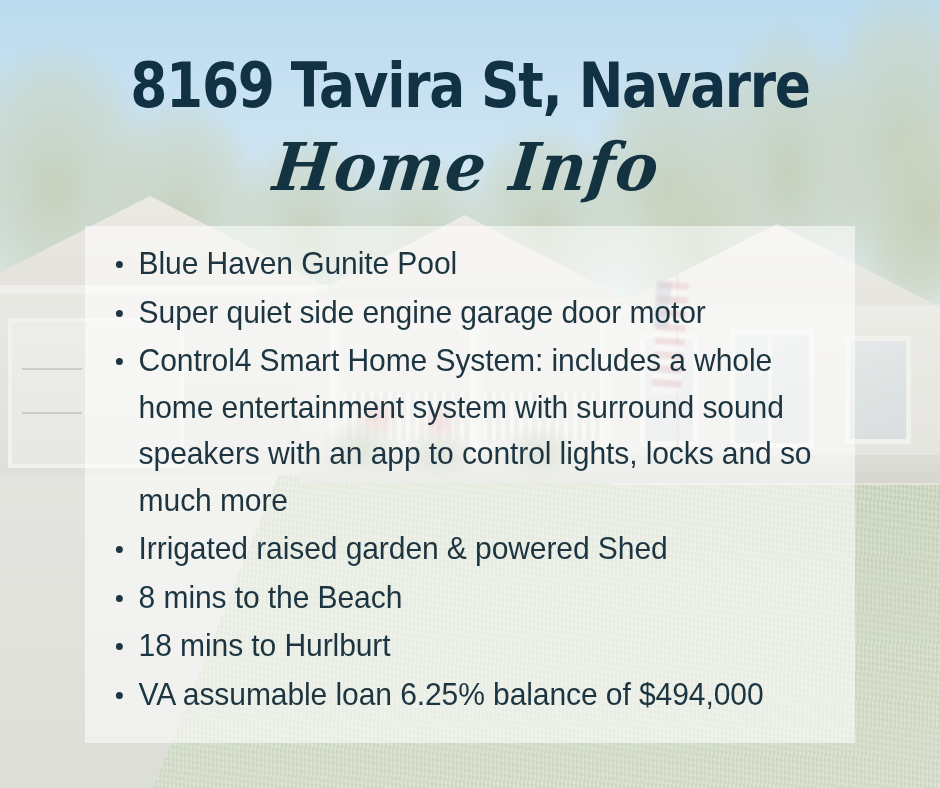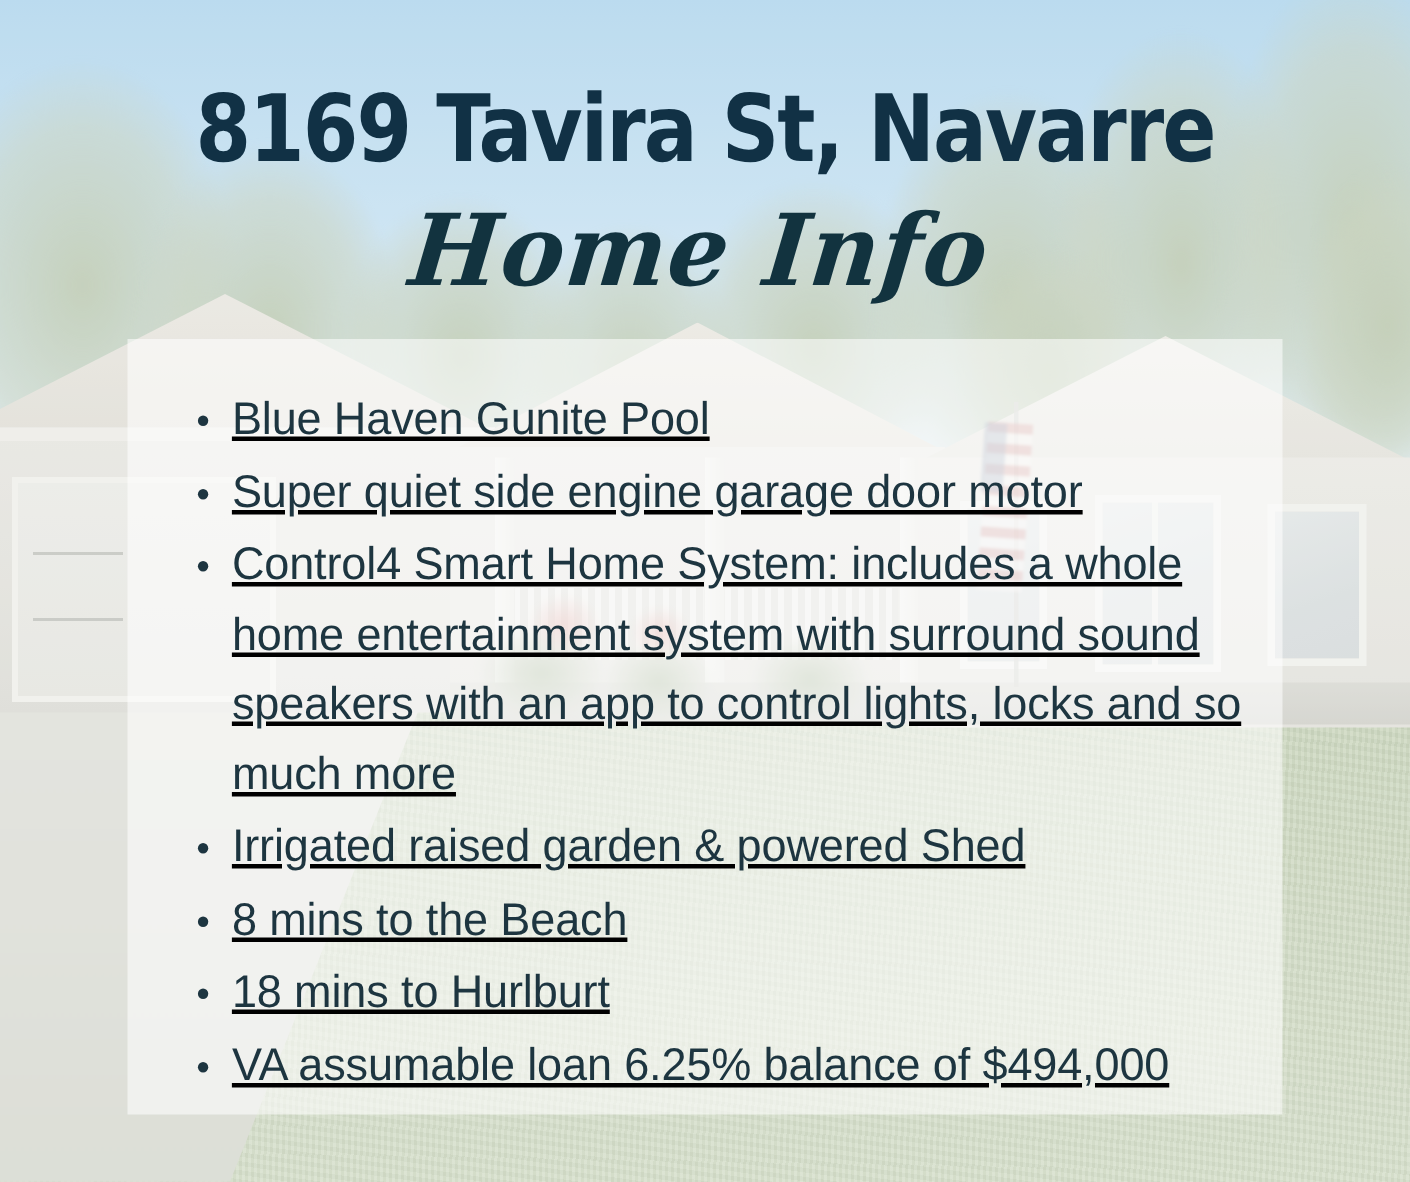"Blue Haven Gunite Pool" .features { margin: 16px -> 0; text-decoration: underline -> none }
